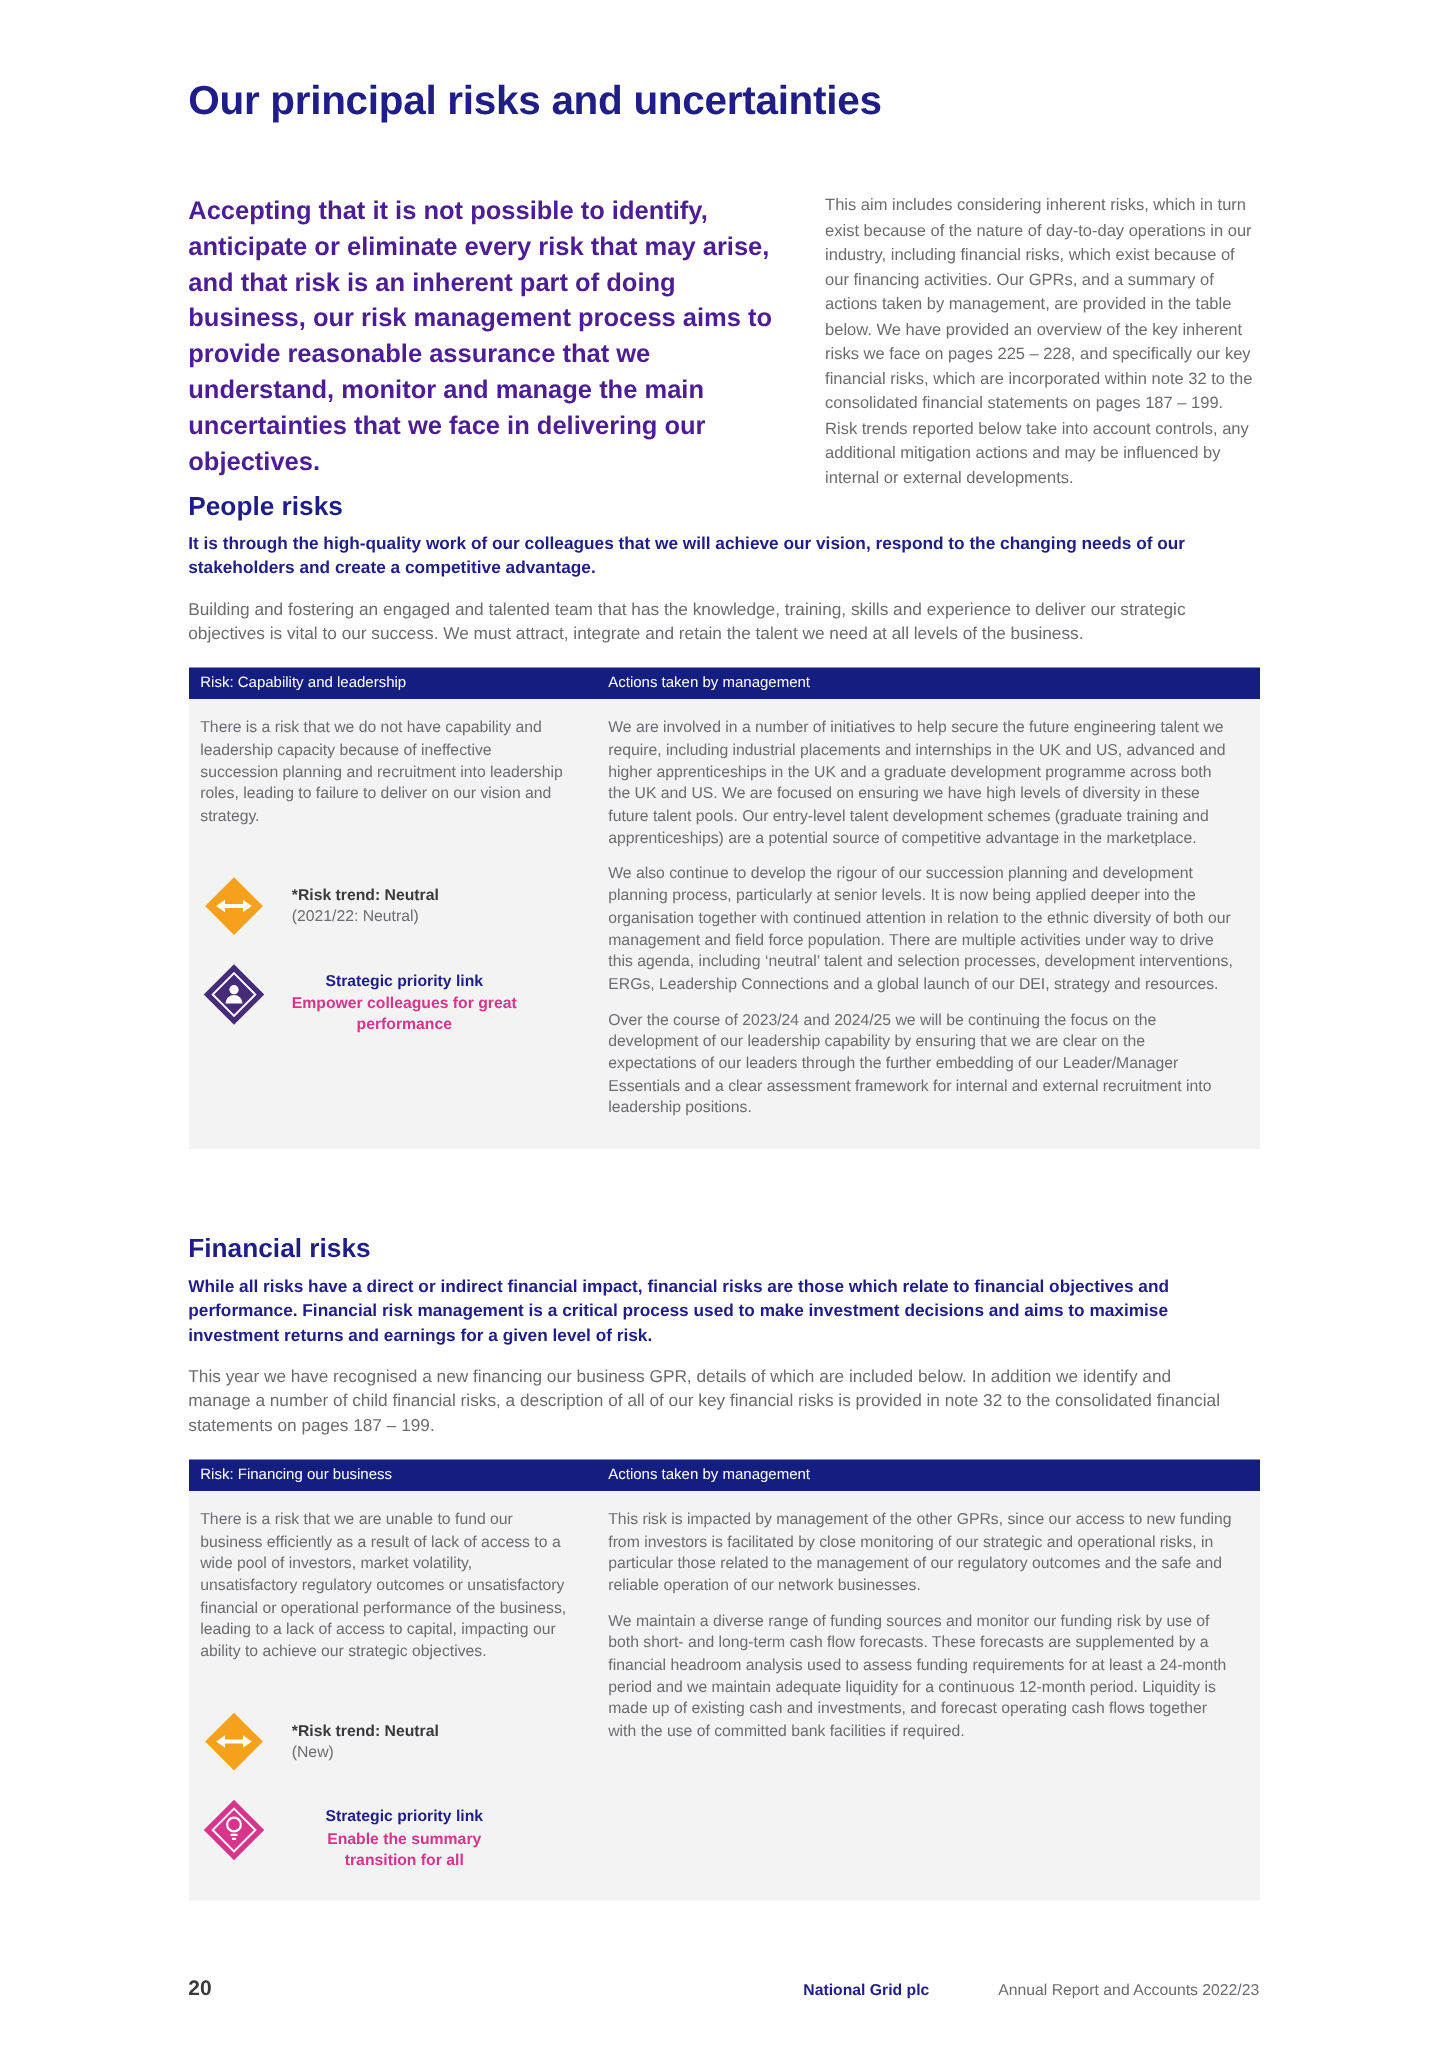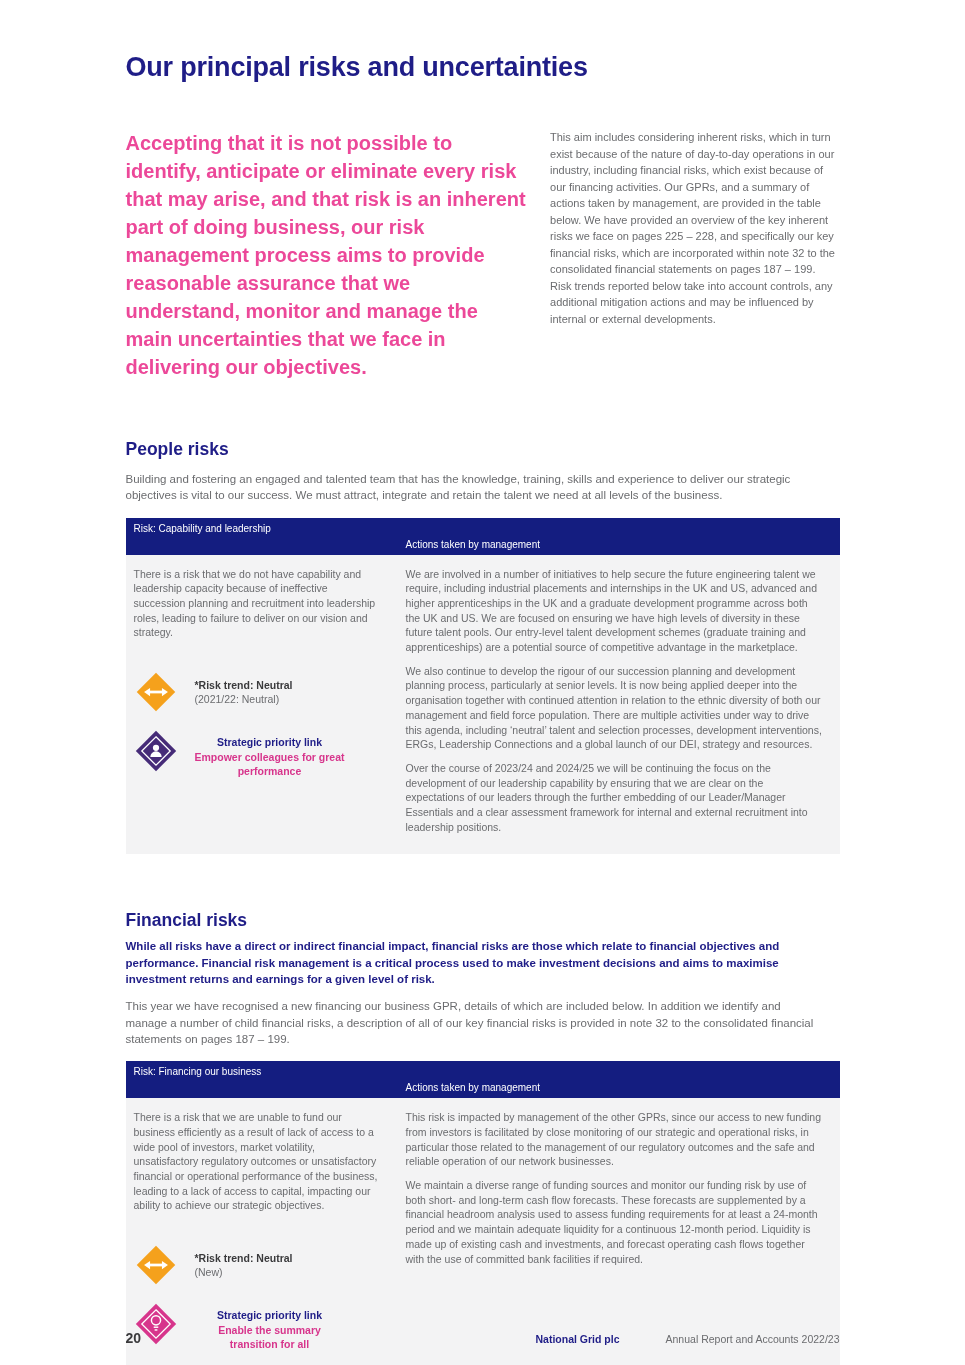"Accepting that it is not" .intro-statement { color: #ec4899 -> #4c1d95; font-size: 20px -> 17px }
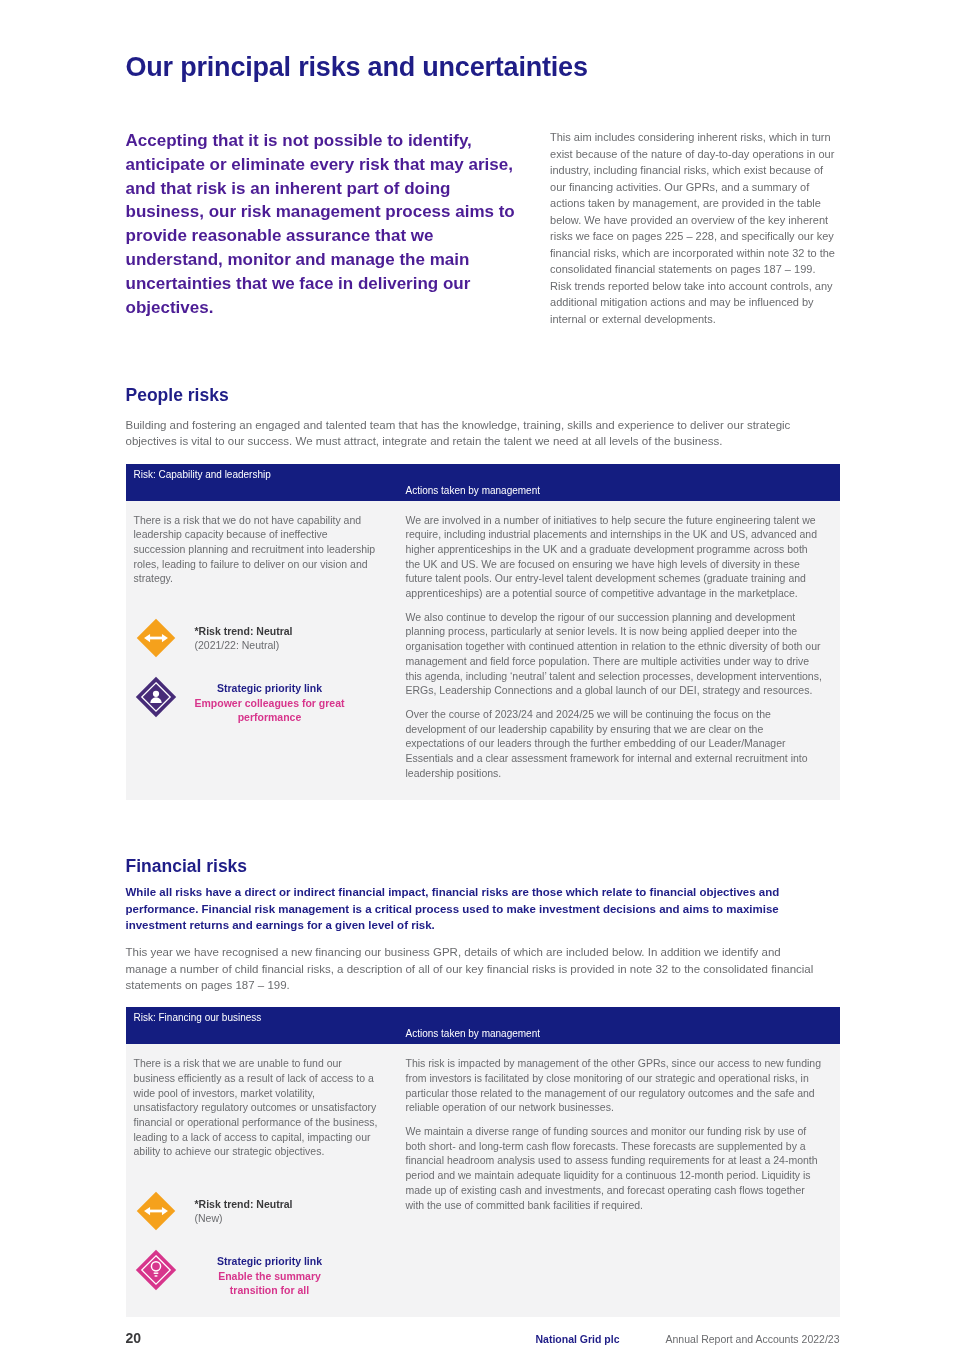"People risks" .risk-section { margin-top: 58px -> none }
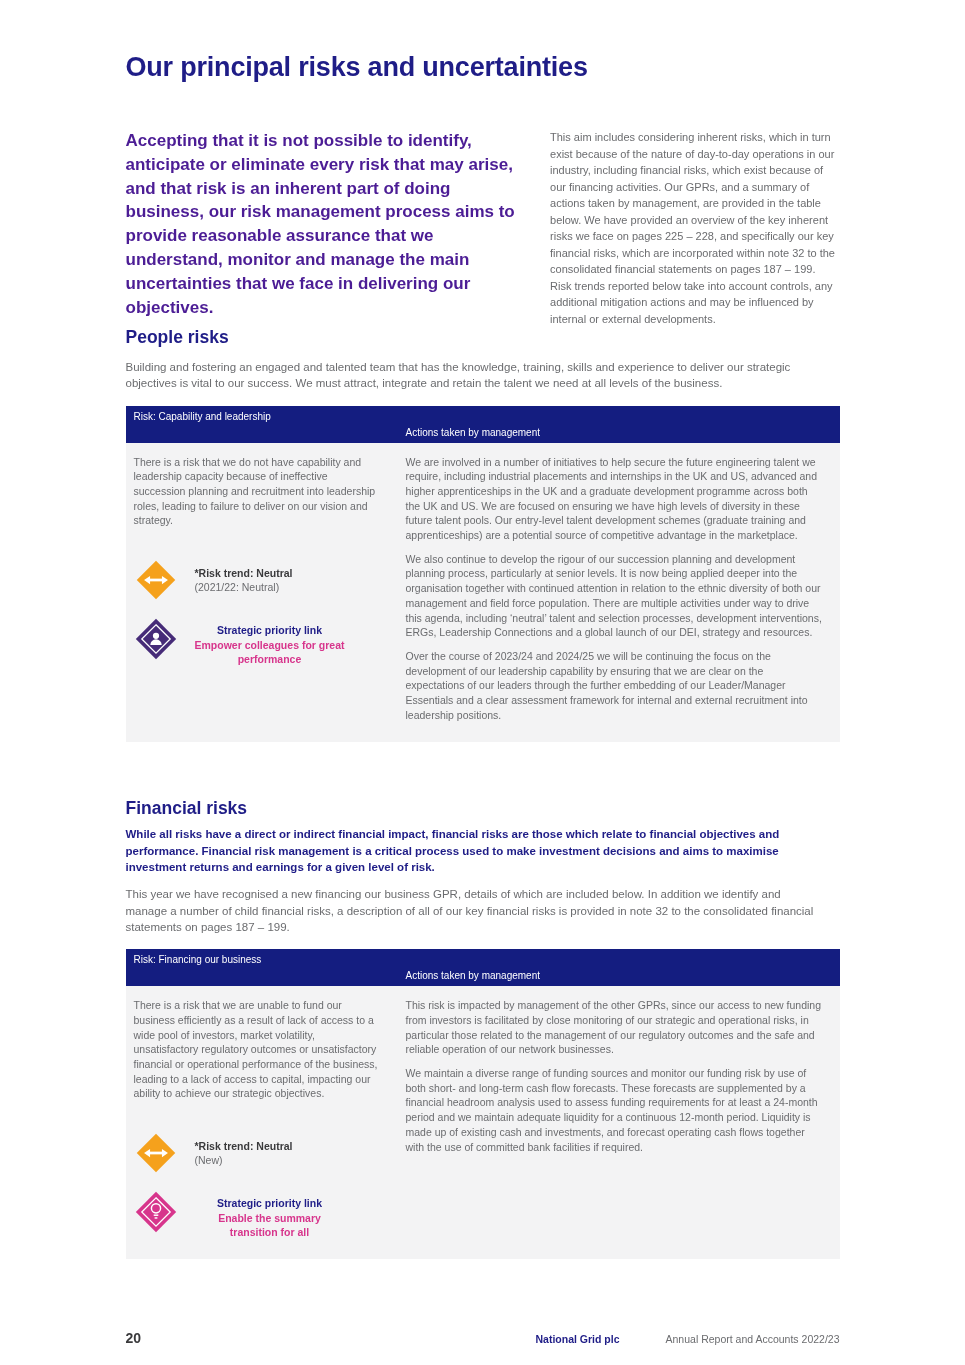"It is through the high-quality" p.section-lead { html: none -> <p>It is through the high-quality work of our colleagues that we will achieve our vision, respond to the changing needs of our stakeholders and create a competitive advantage.</p> }
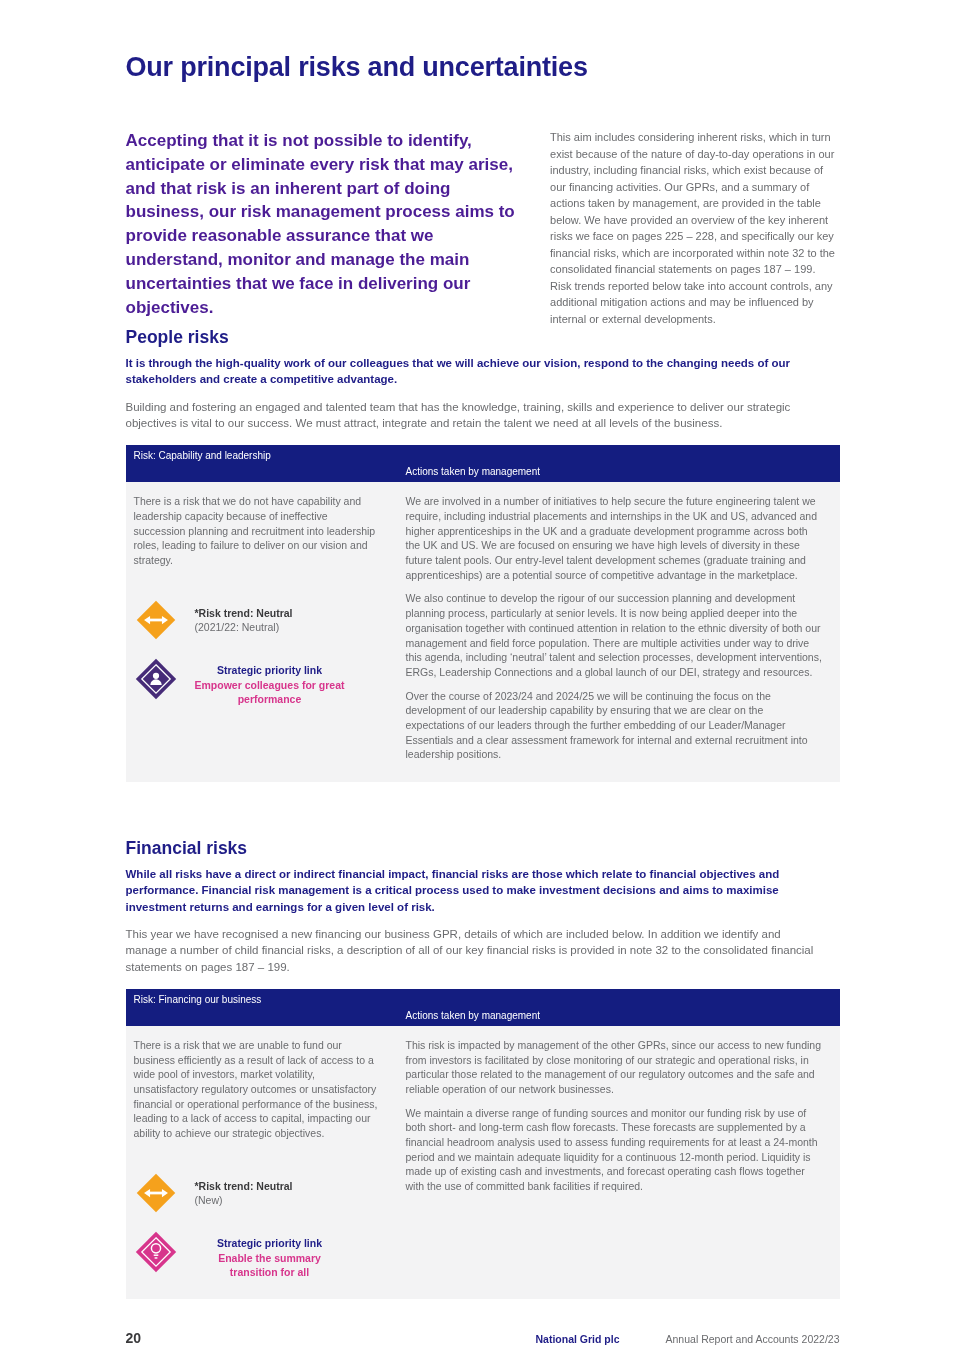"Actions taken by management" .rt-header .cell-right { padding: 21px 10px 5px 0 -> 5px 10px 5px 0 }
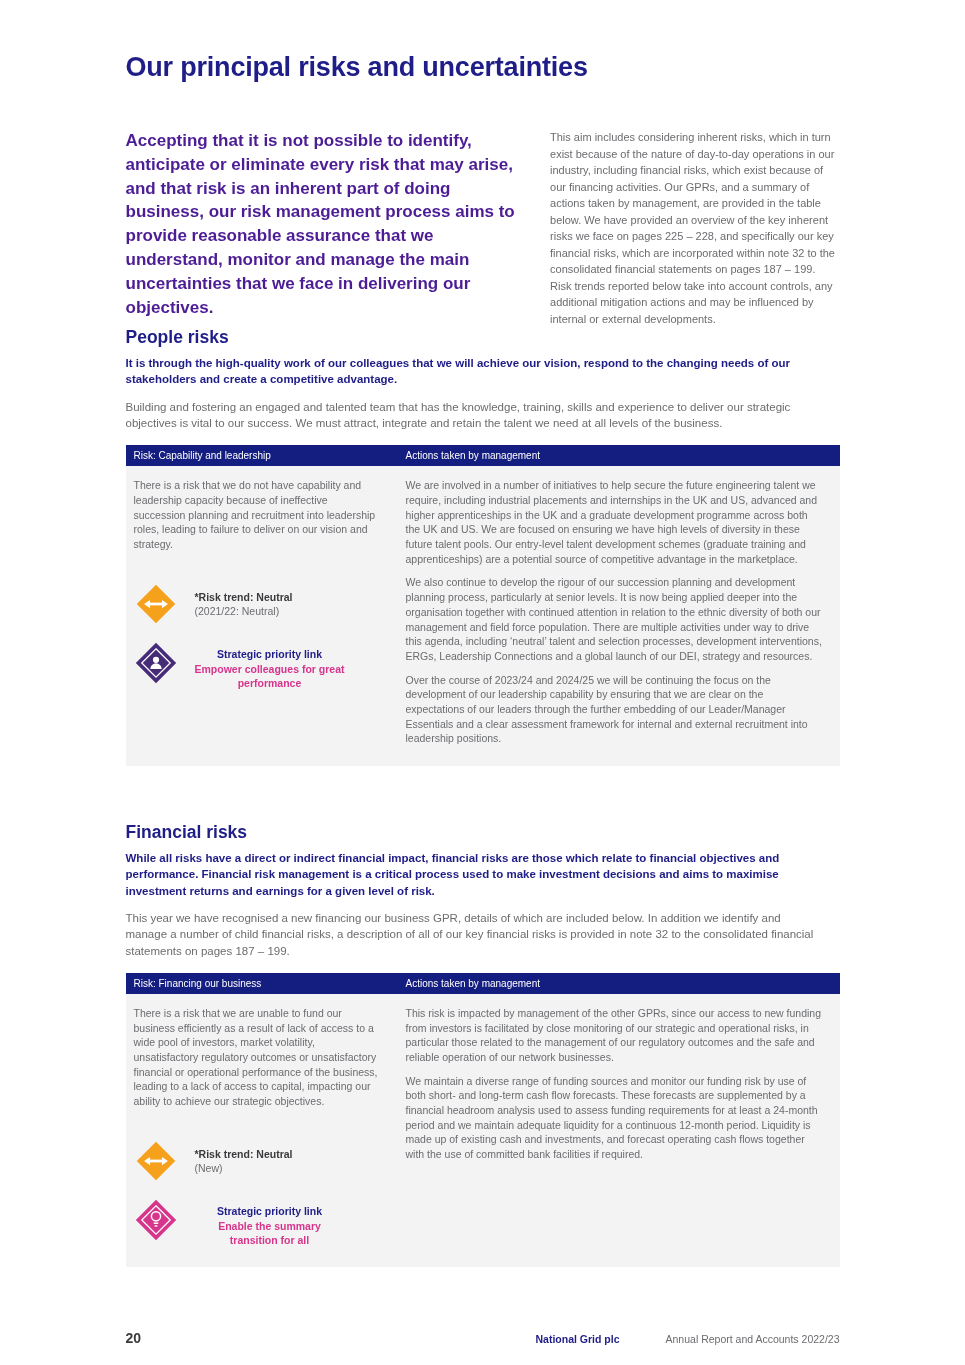"20" .page-footer { bottom: 19px -> 32px }
